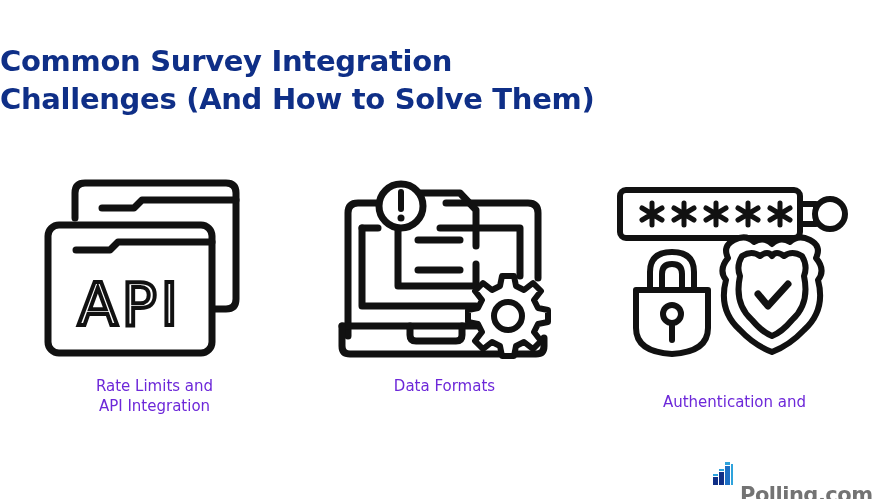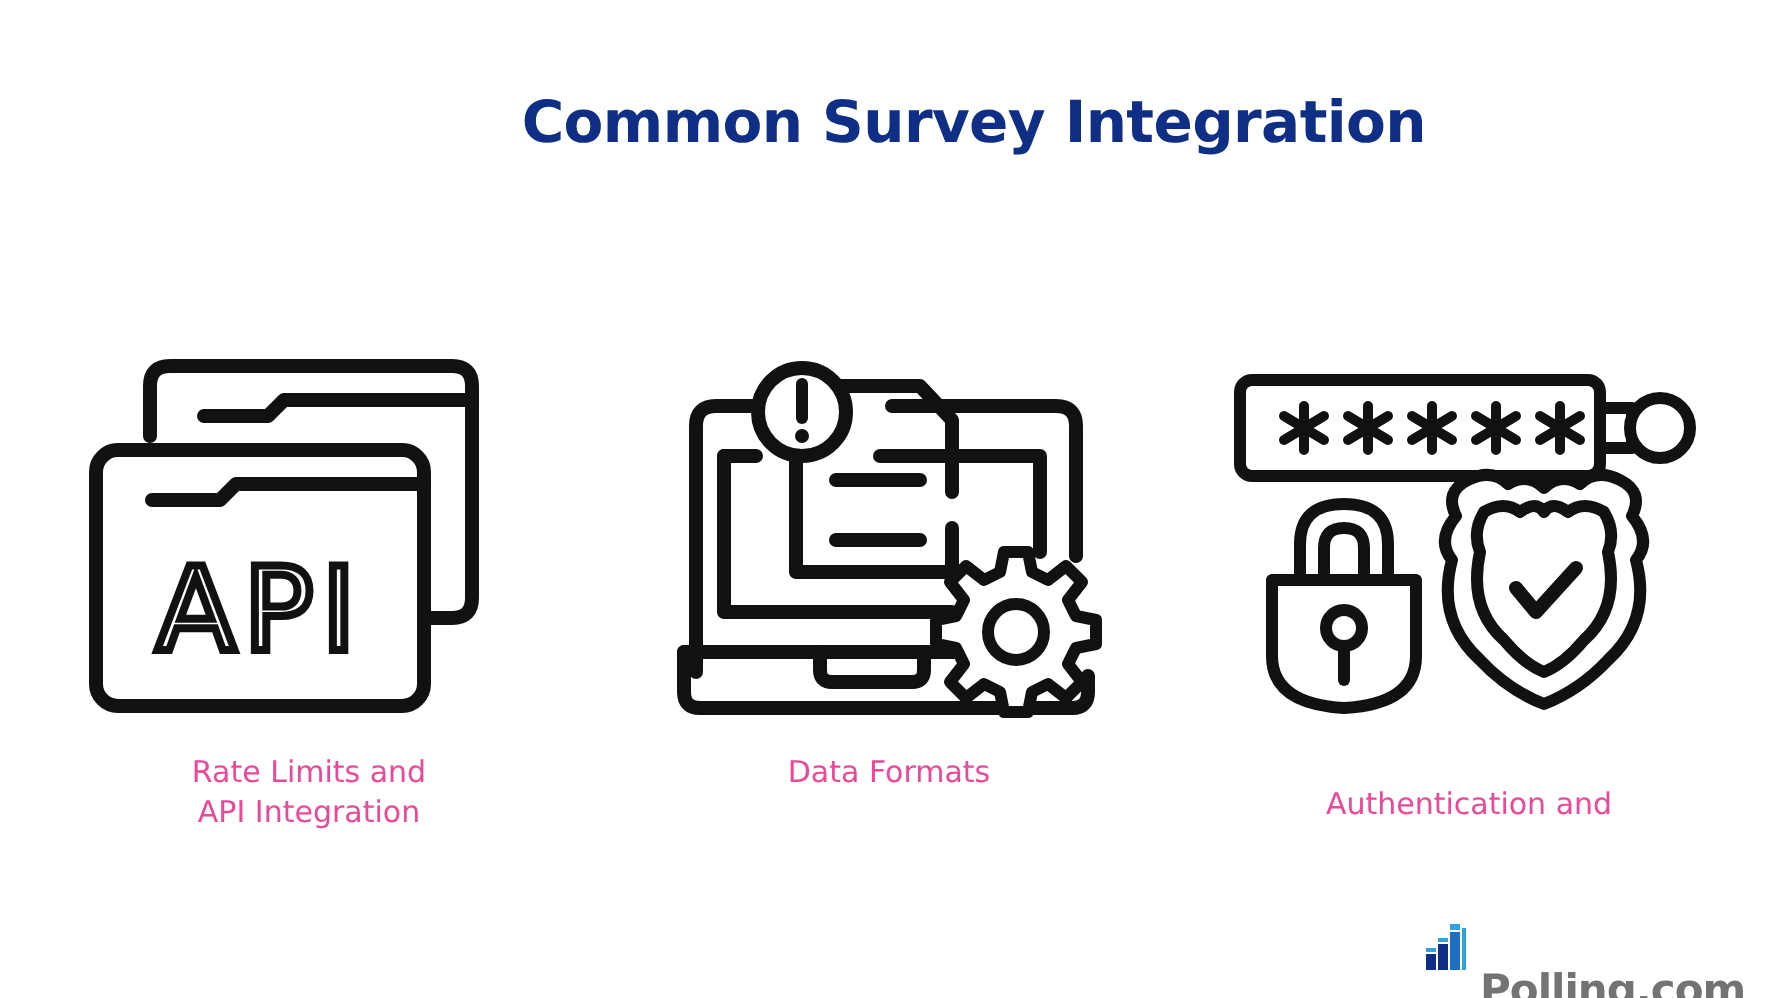"Common Survey Integration" .title { text-align: right -> left }
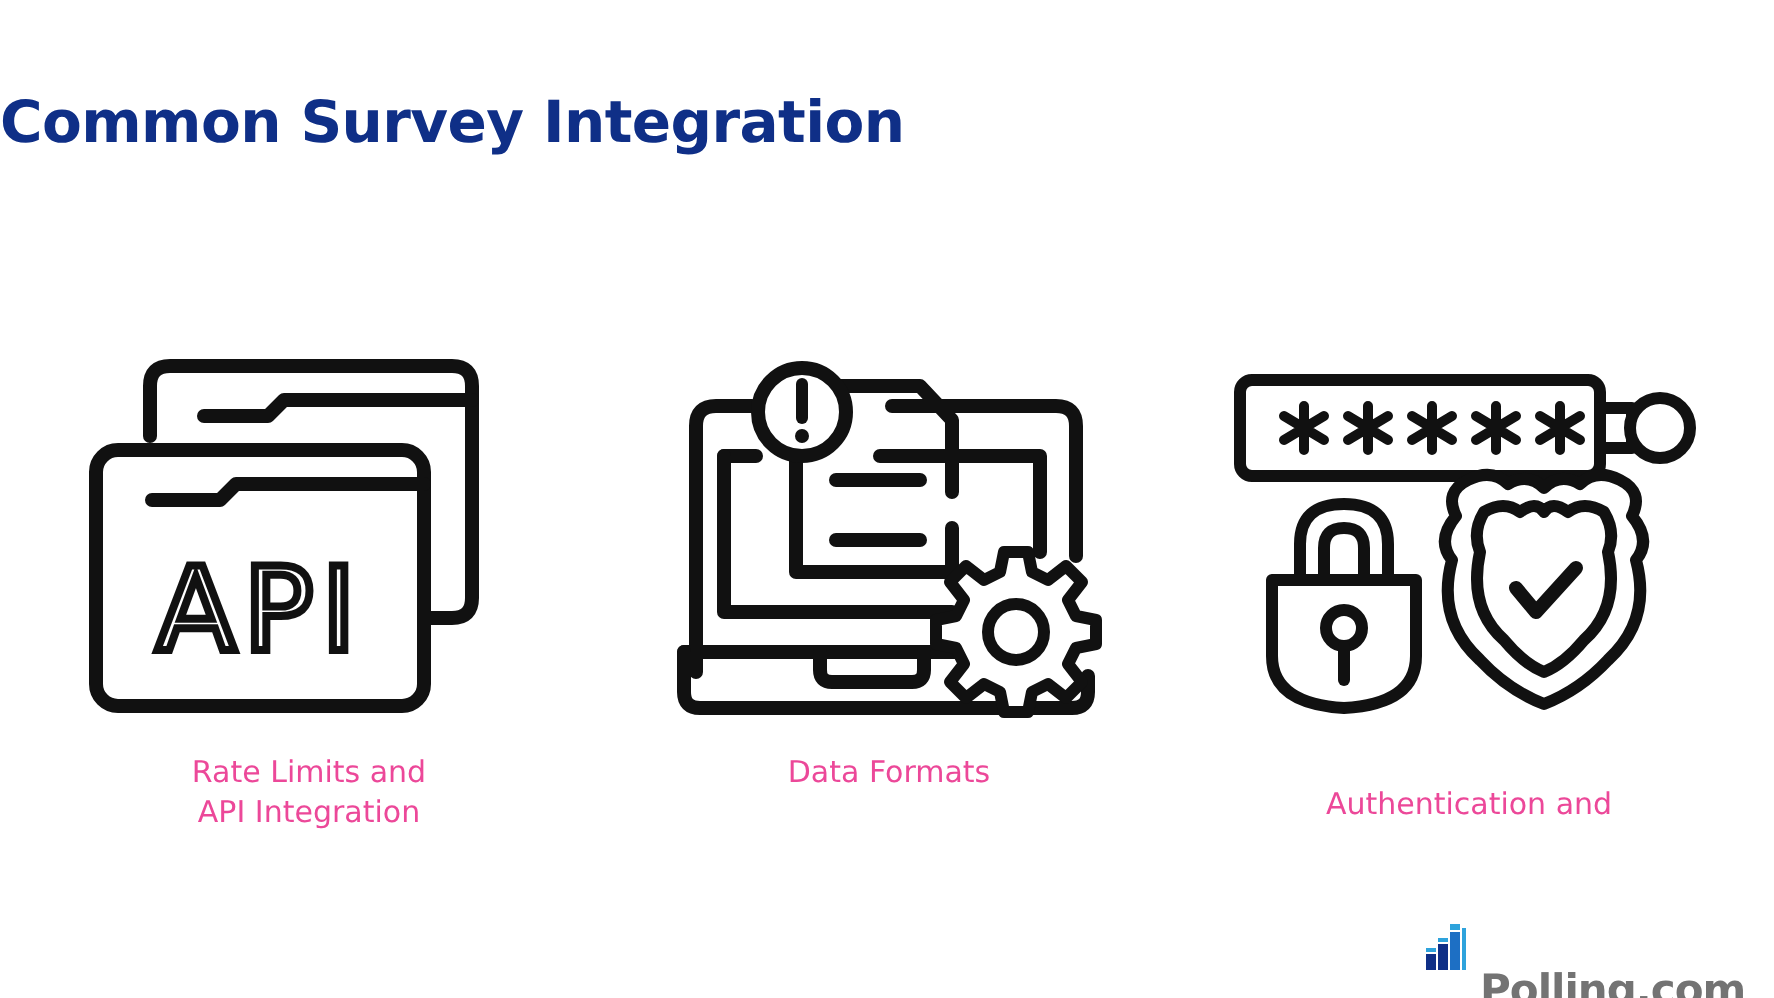"Challenges (And How to Solve" span { html: none -> <span>Challenges (And How to Solve Them)</span> }
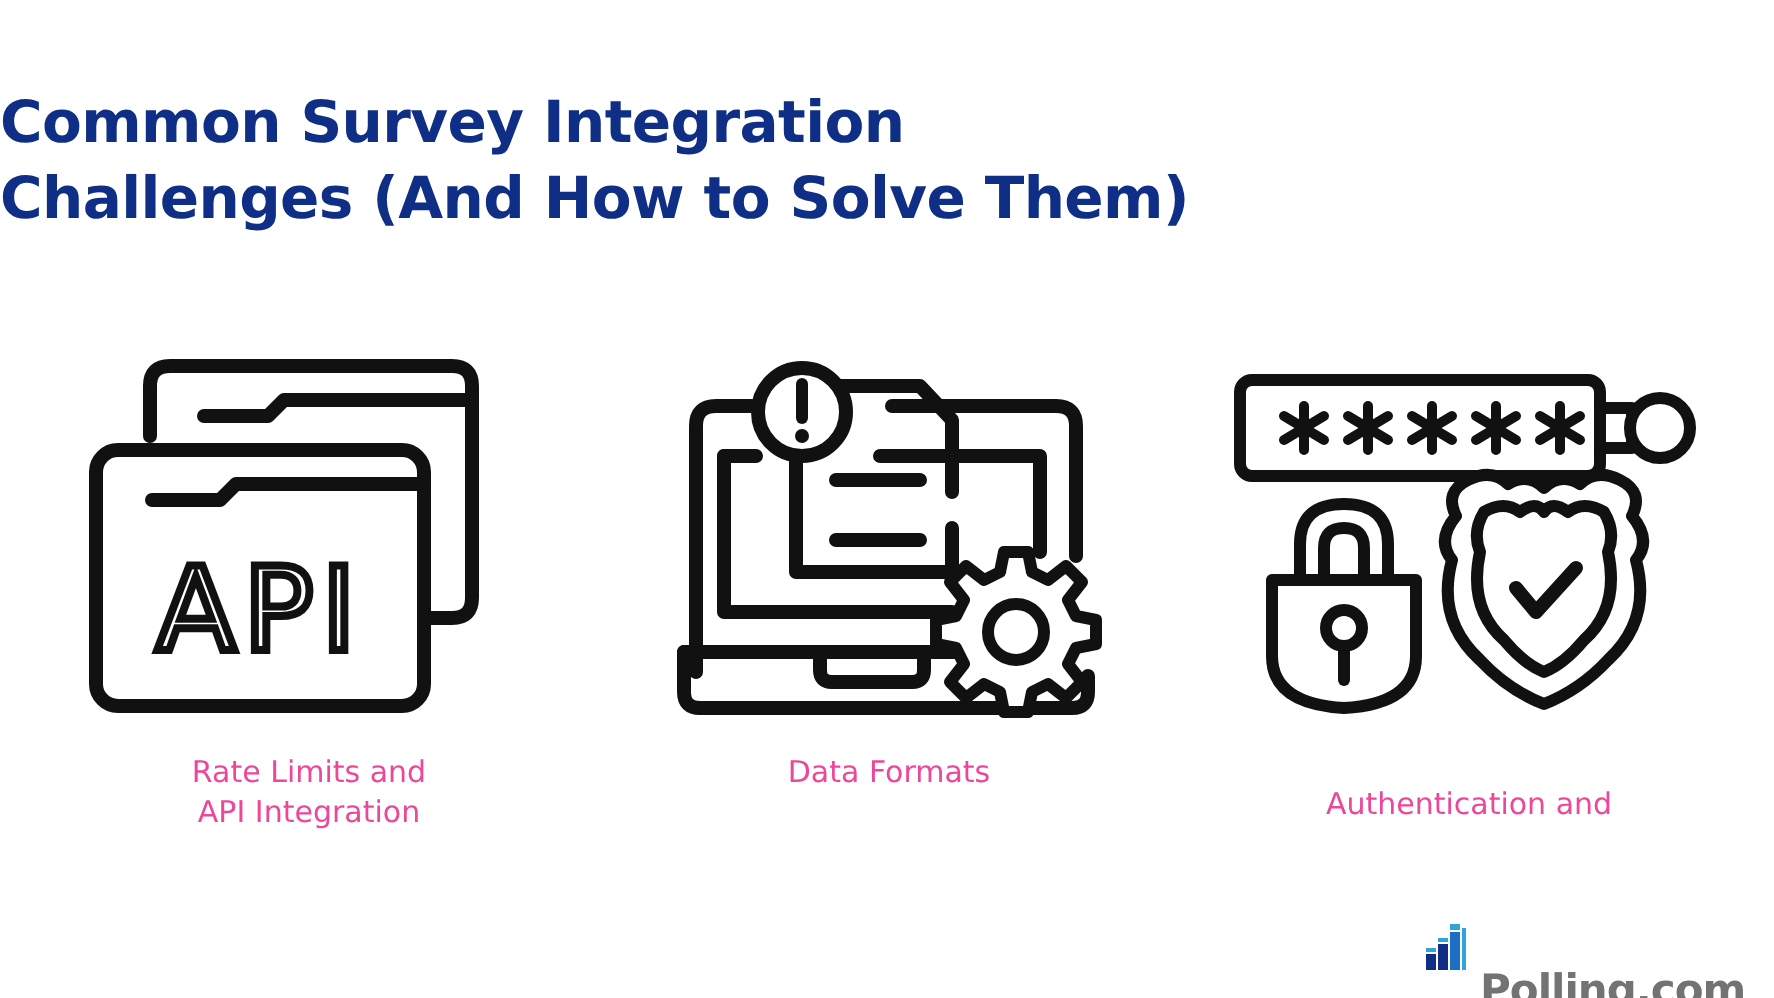"Rate Limits and" .caption { color: #ec4899 -> #6d28d9 }
